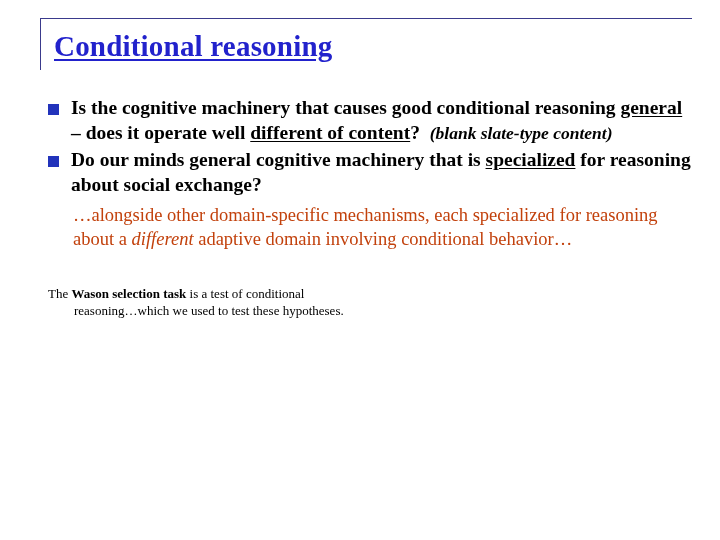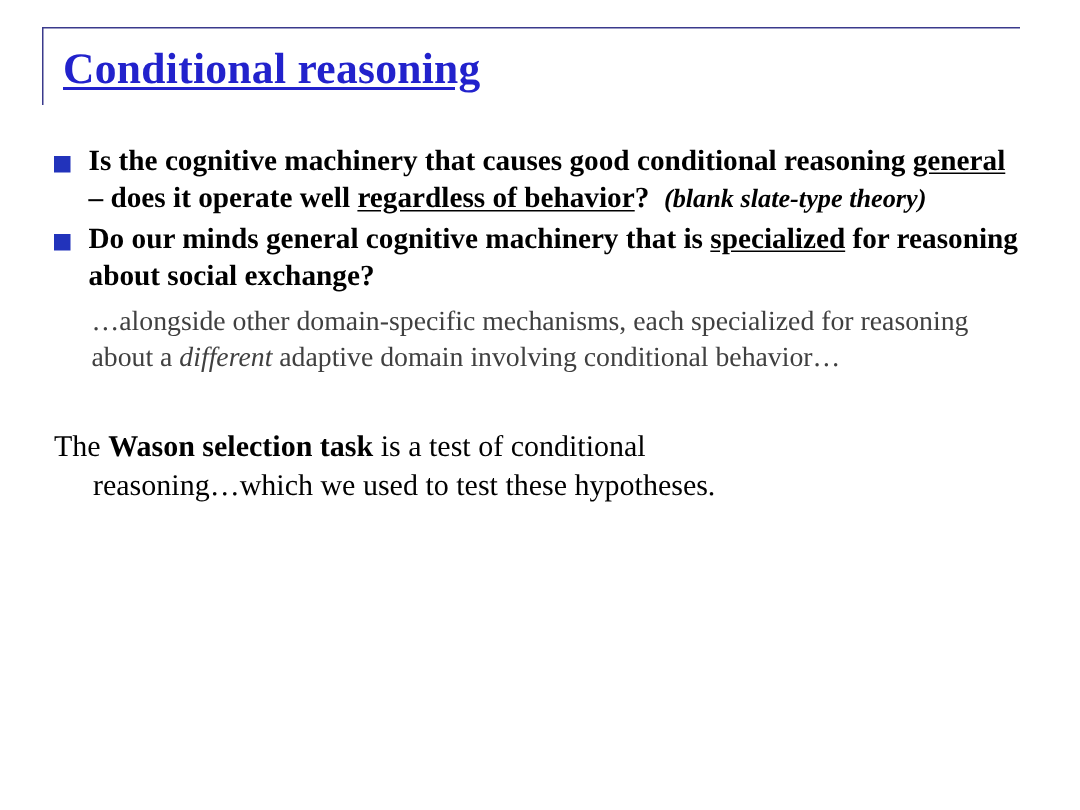"Conditional reasoning" .slide { margin-left: none -> 12px }
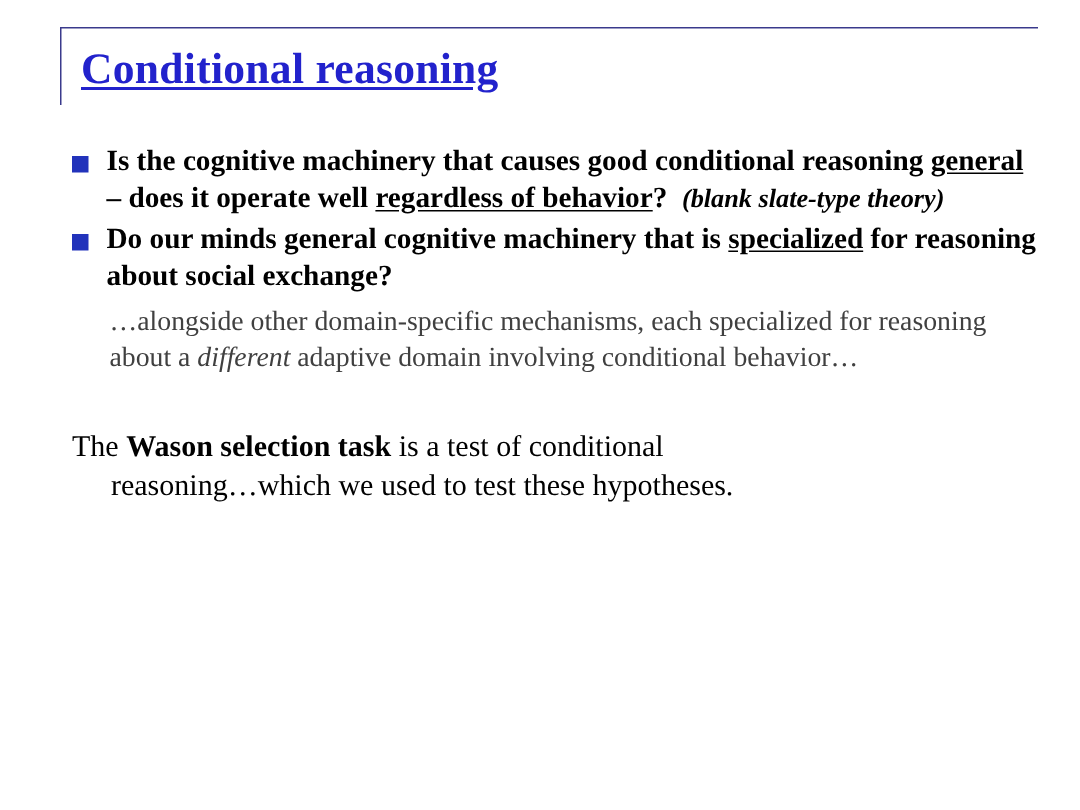"regardless of behavior" u { text: regardless of behavior -> different of content }
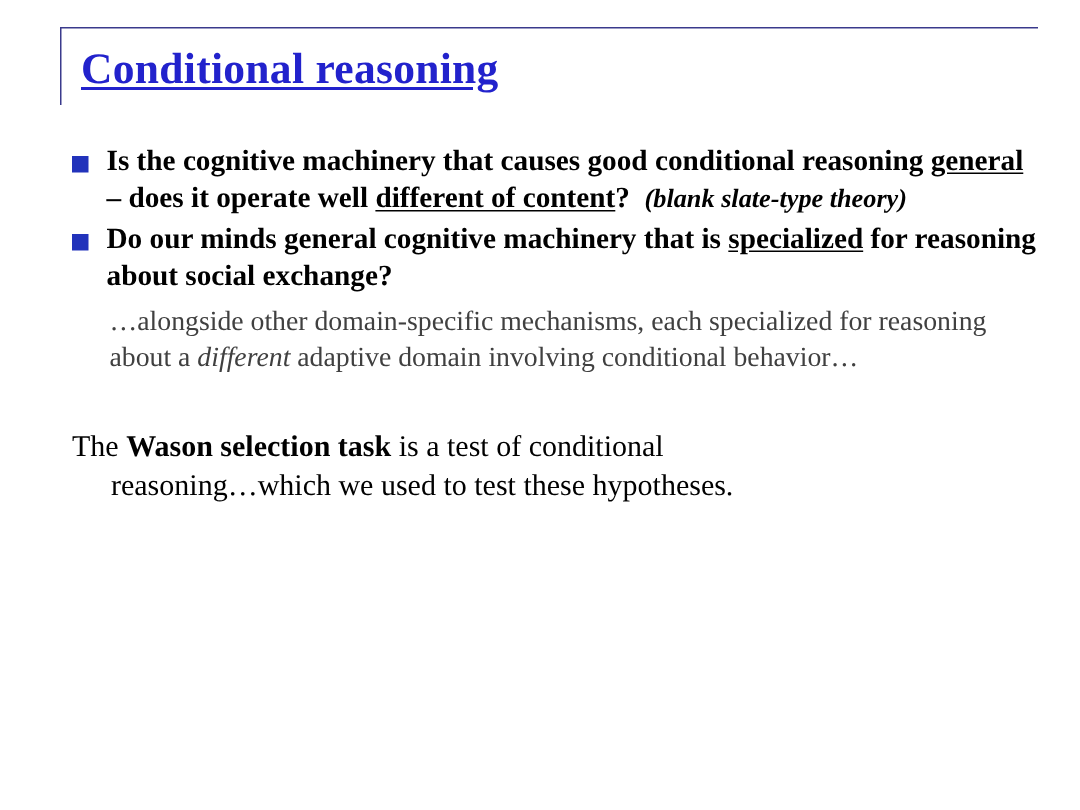"(blank slate-type theory)" span.paren-note { text: theory -> content }
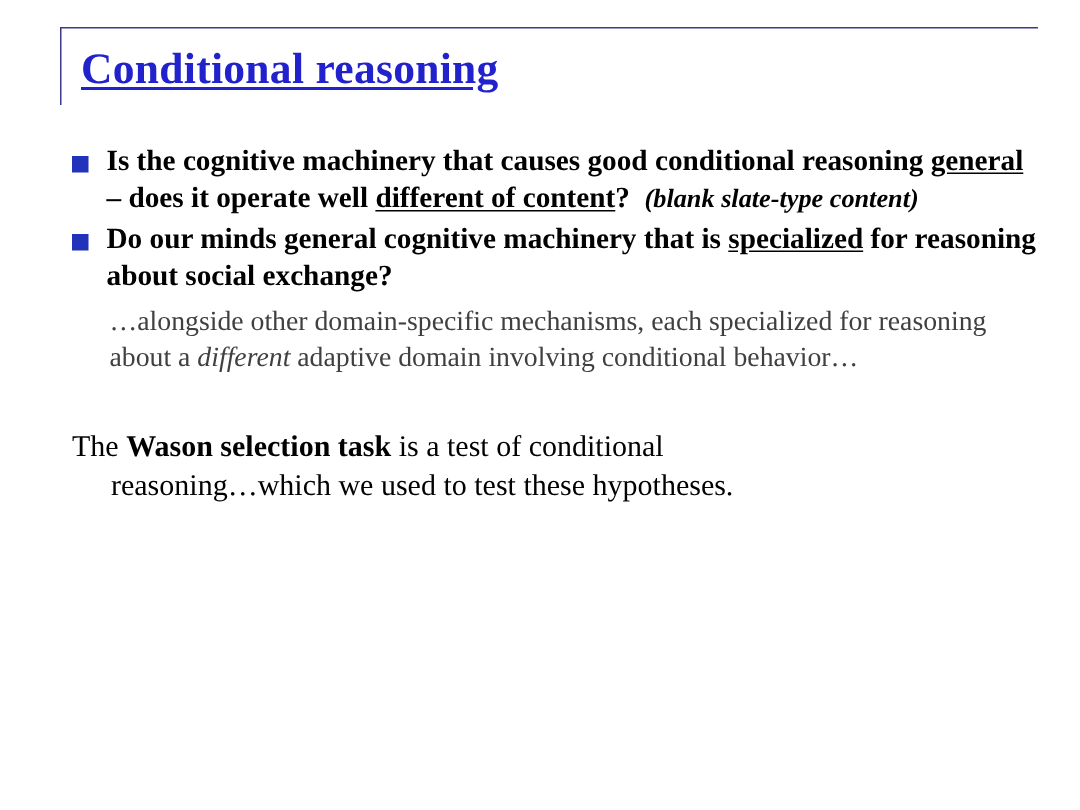"…alongside other domain-specific" .sub-para { color: #404040 -> #c2410c }
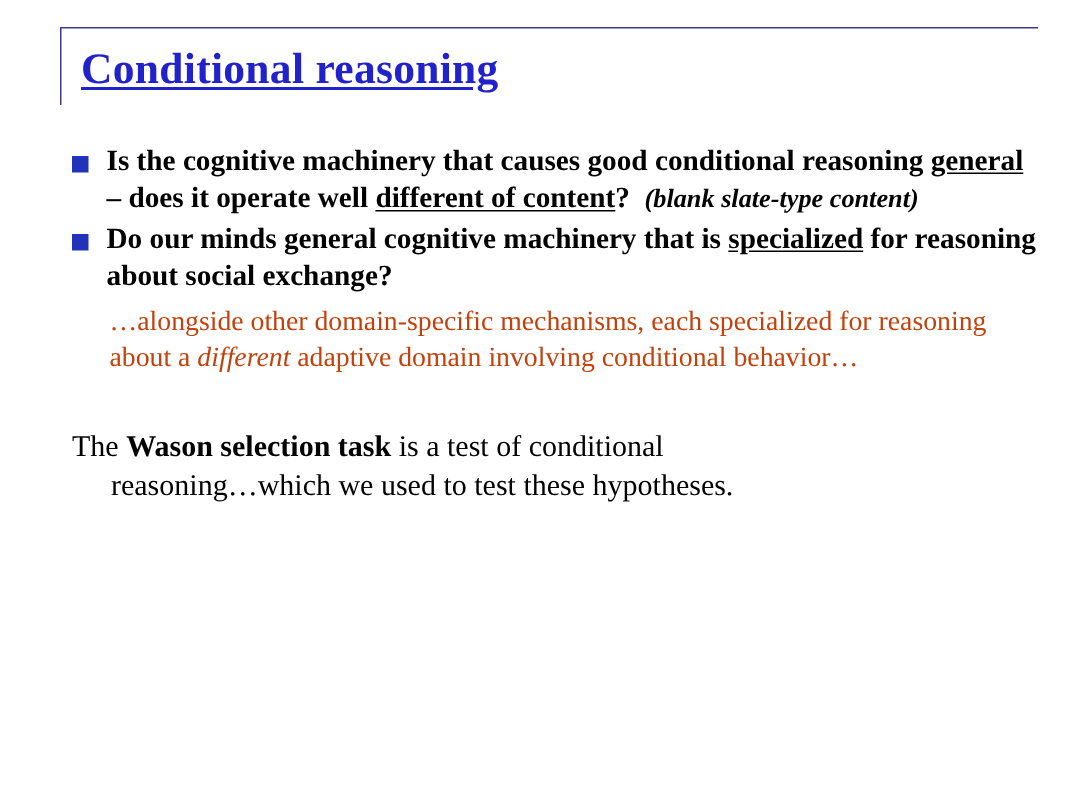"The Wason selection task is" .closing { font-size: 20px -> 13px }
